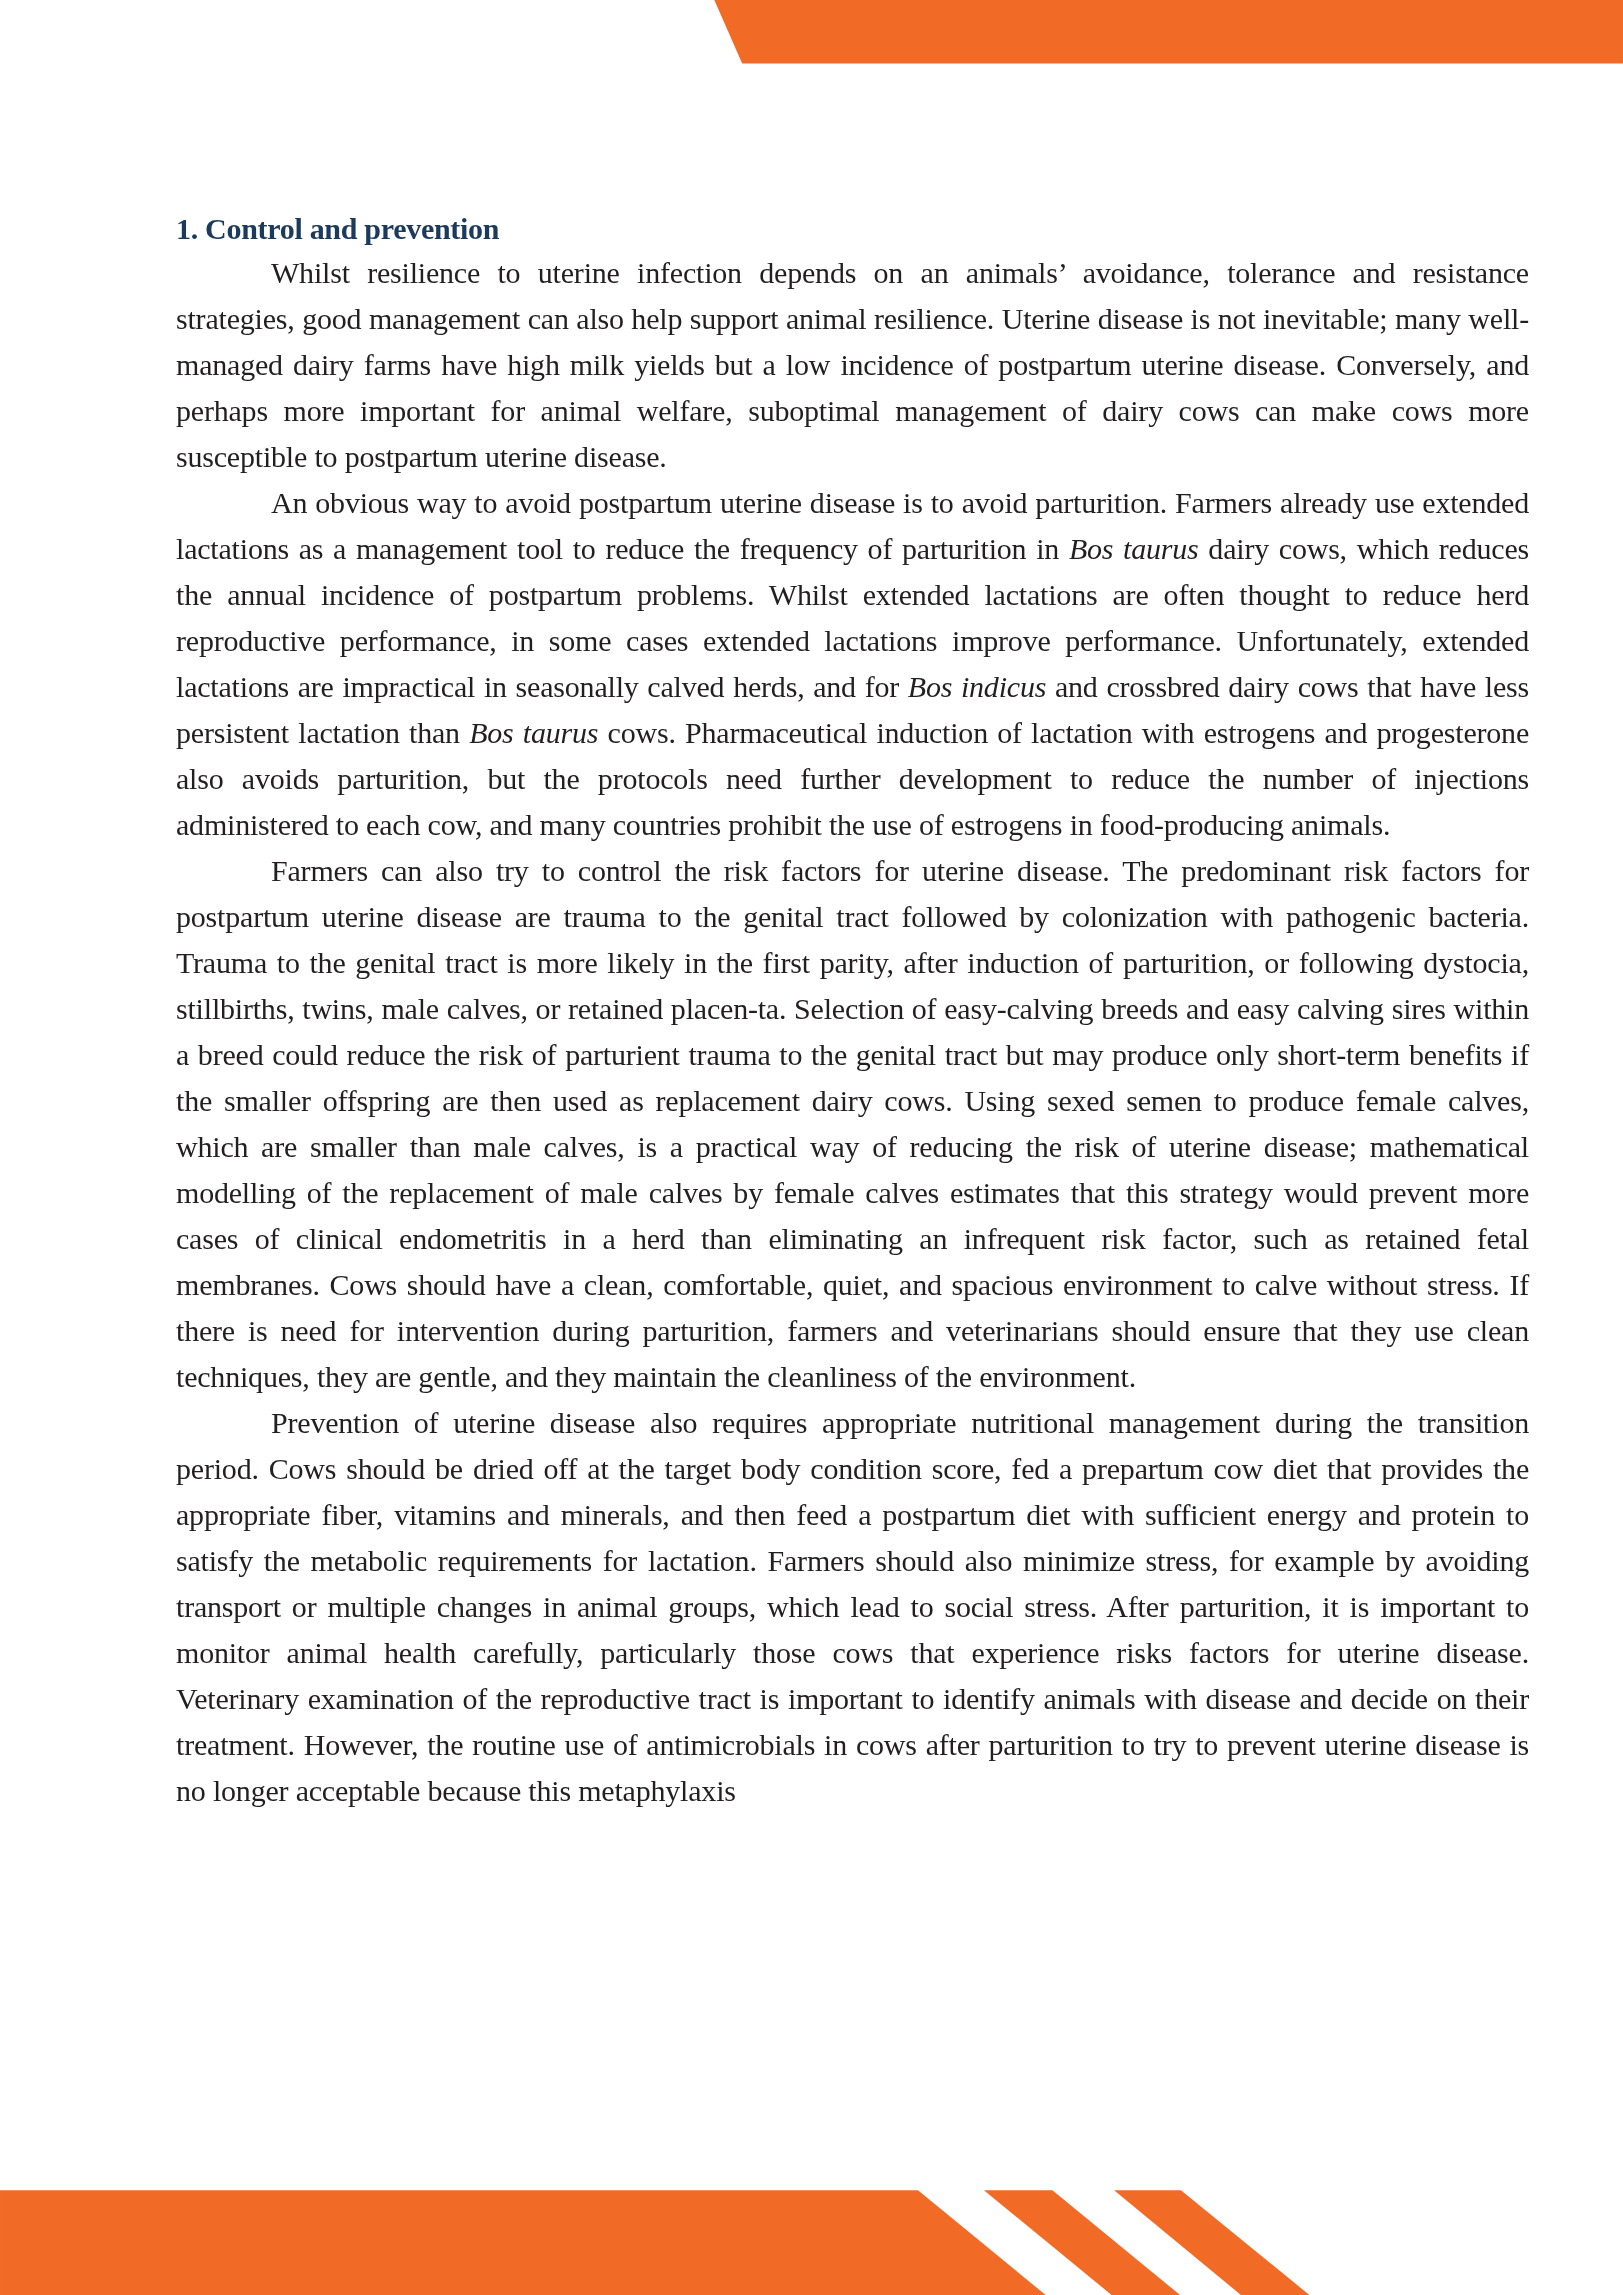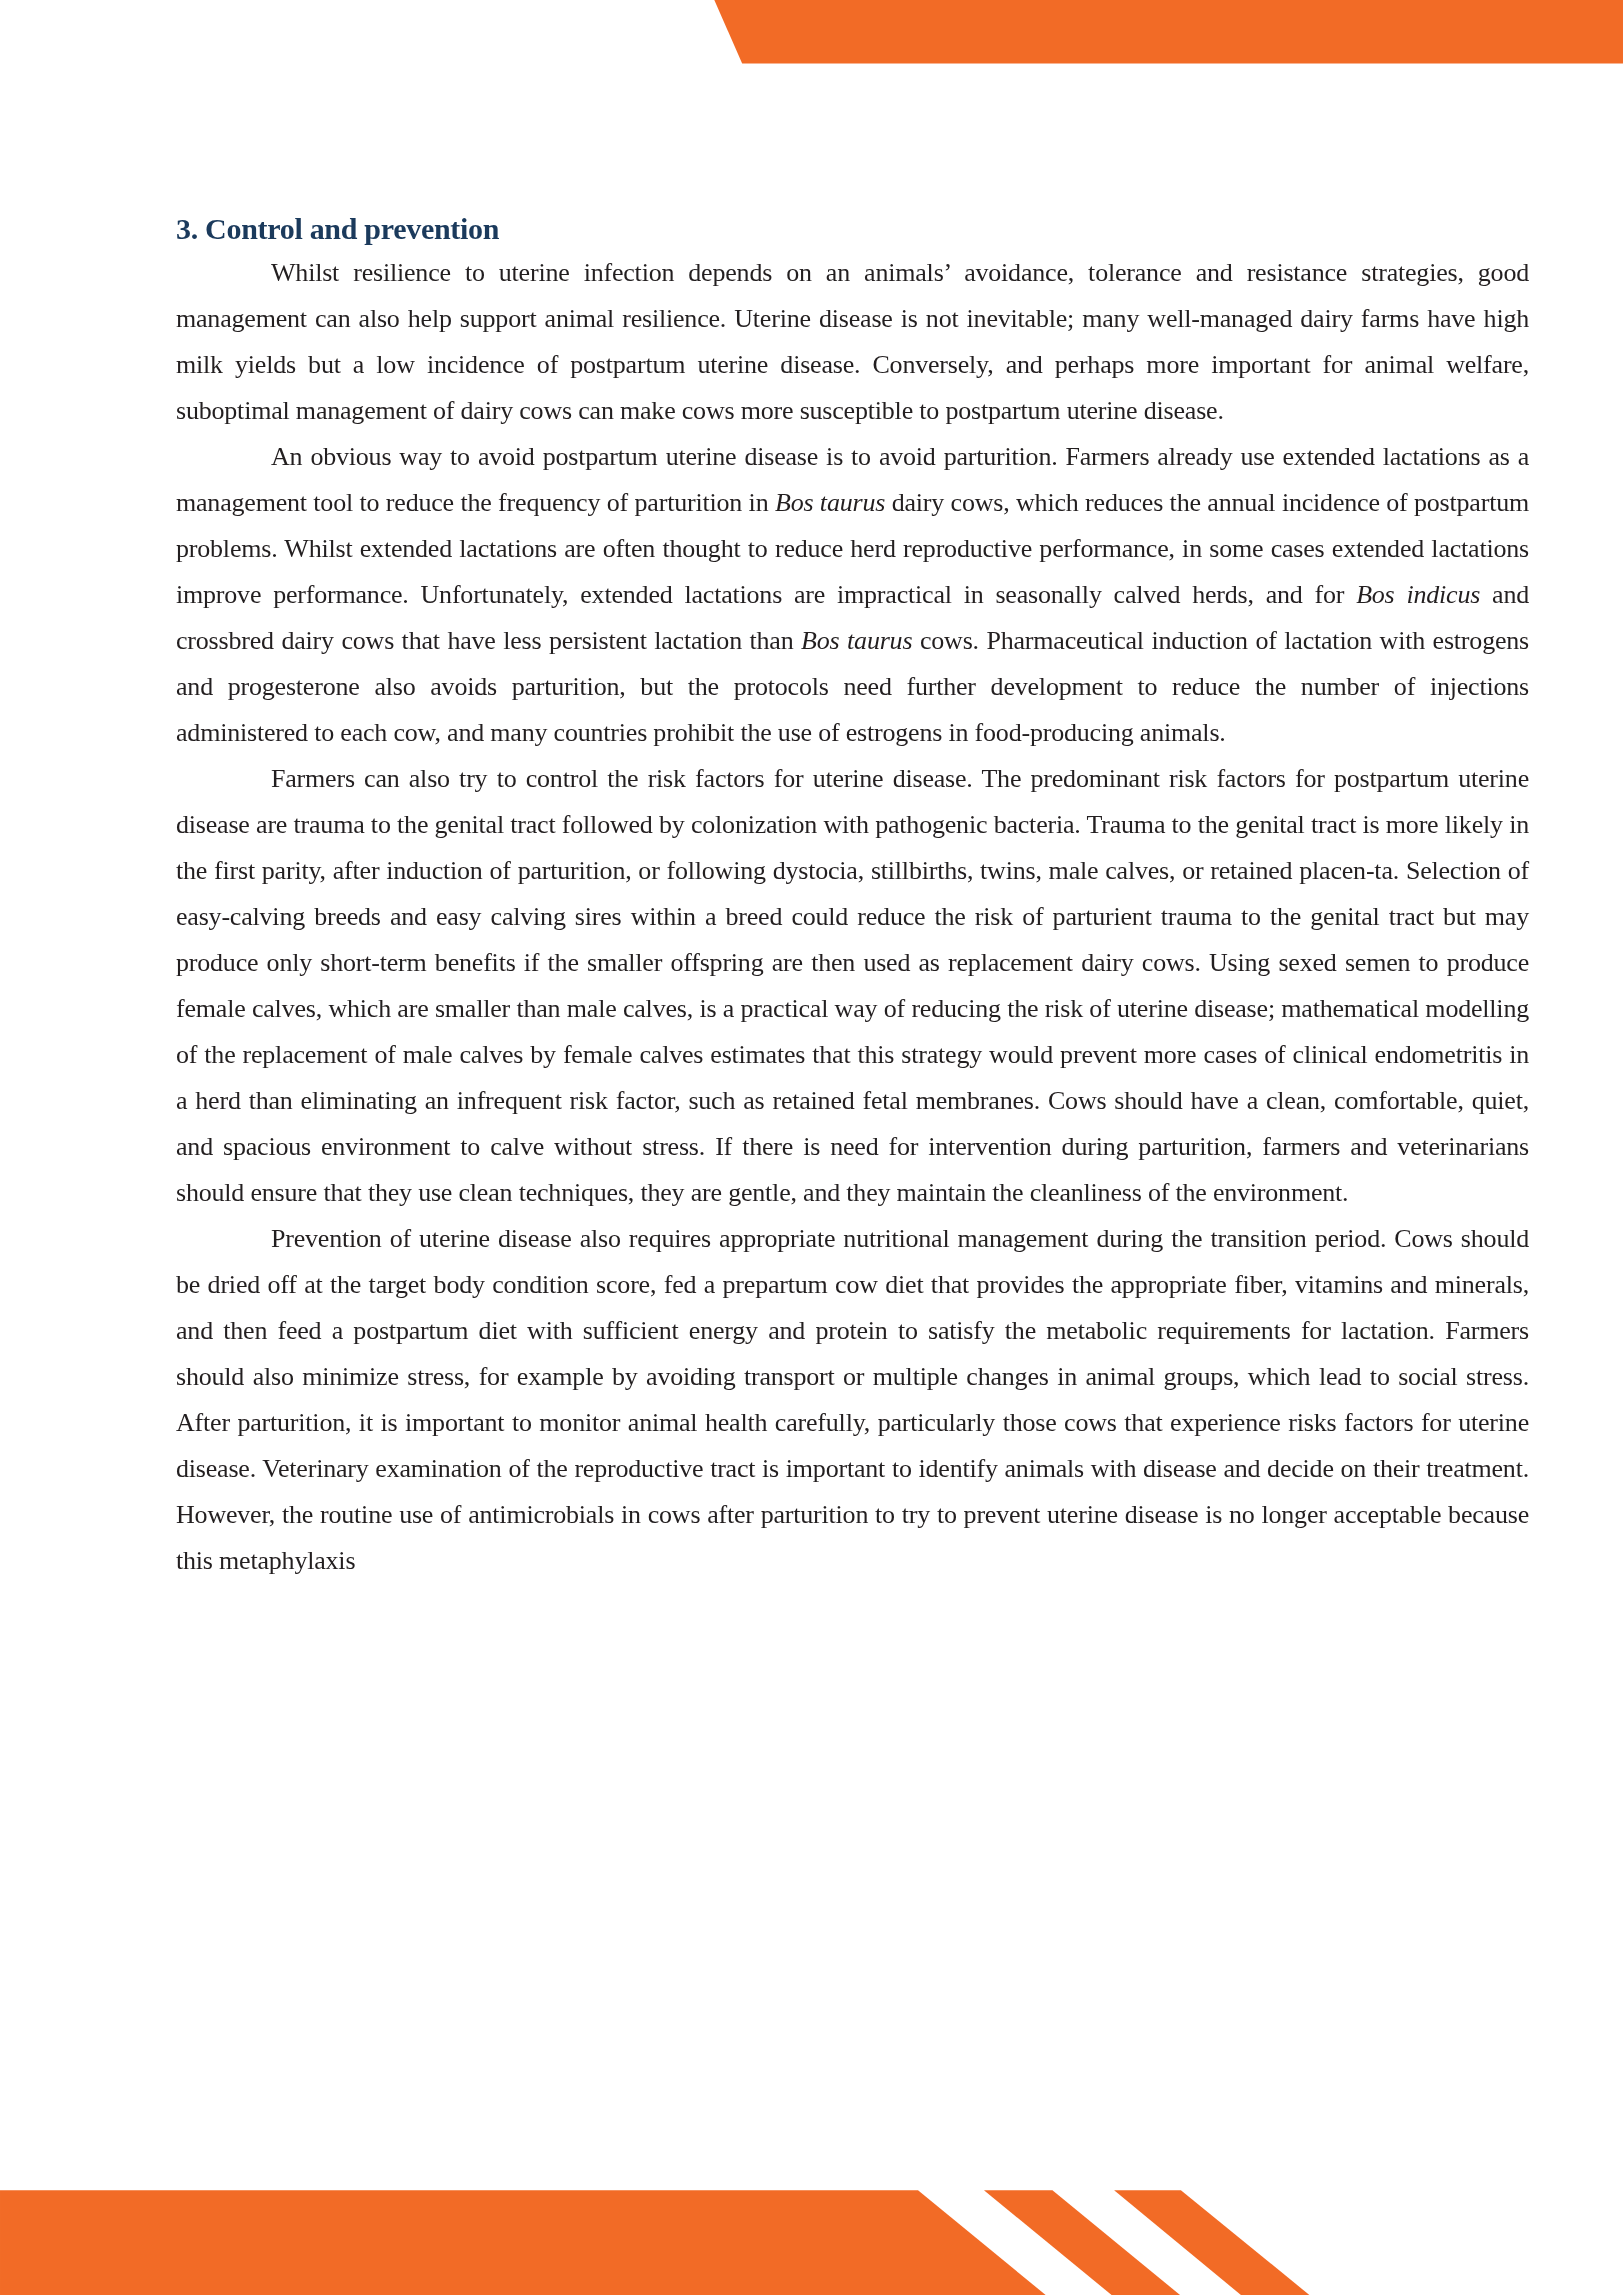"3. Control and prevention" h2.section-heading { text: 3 -> 1 }
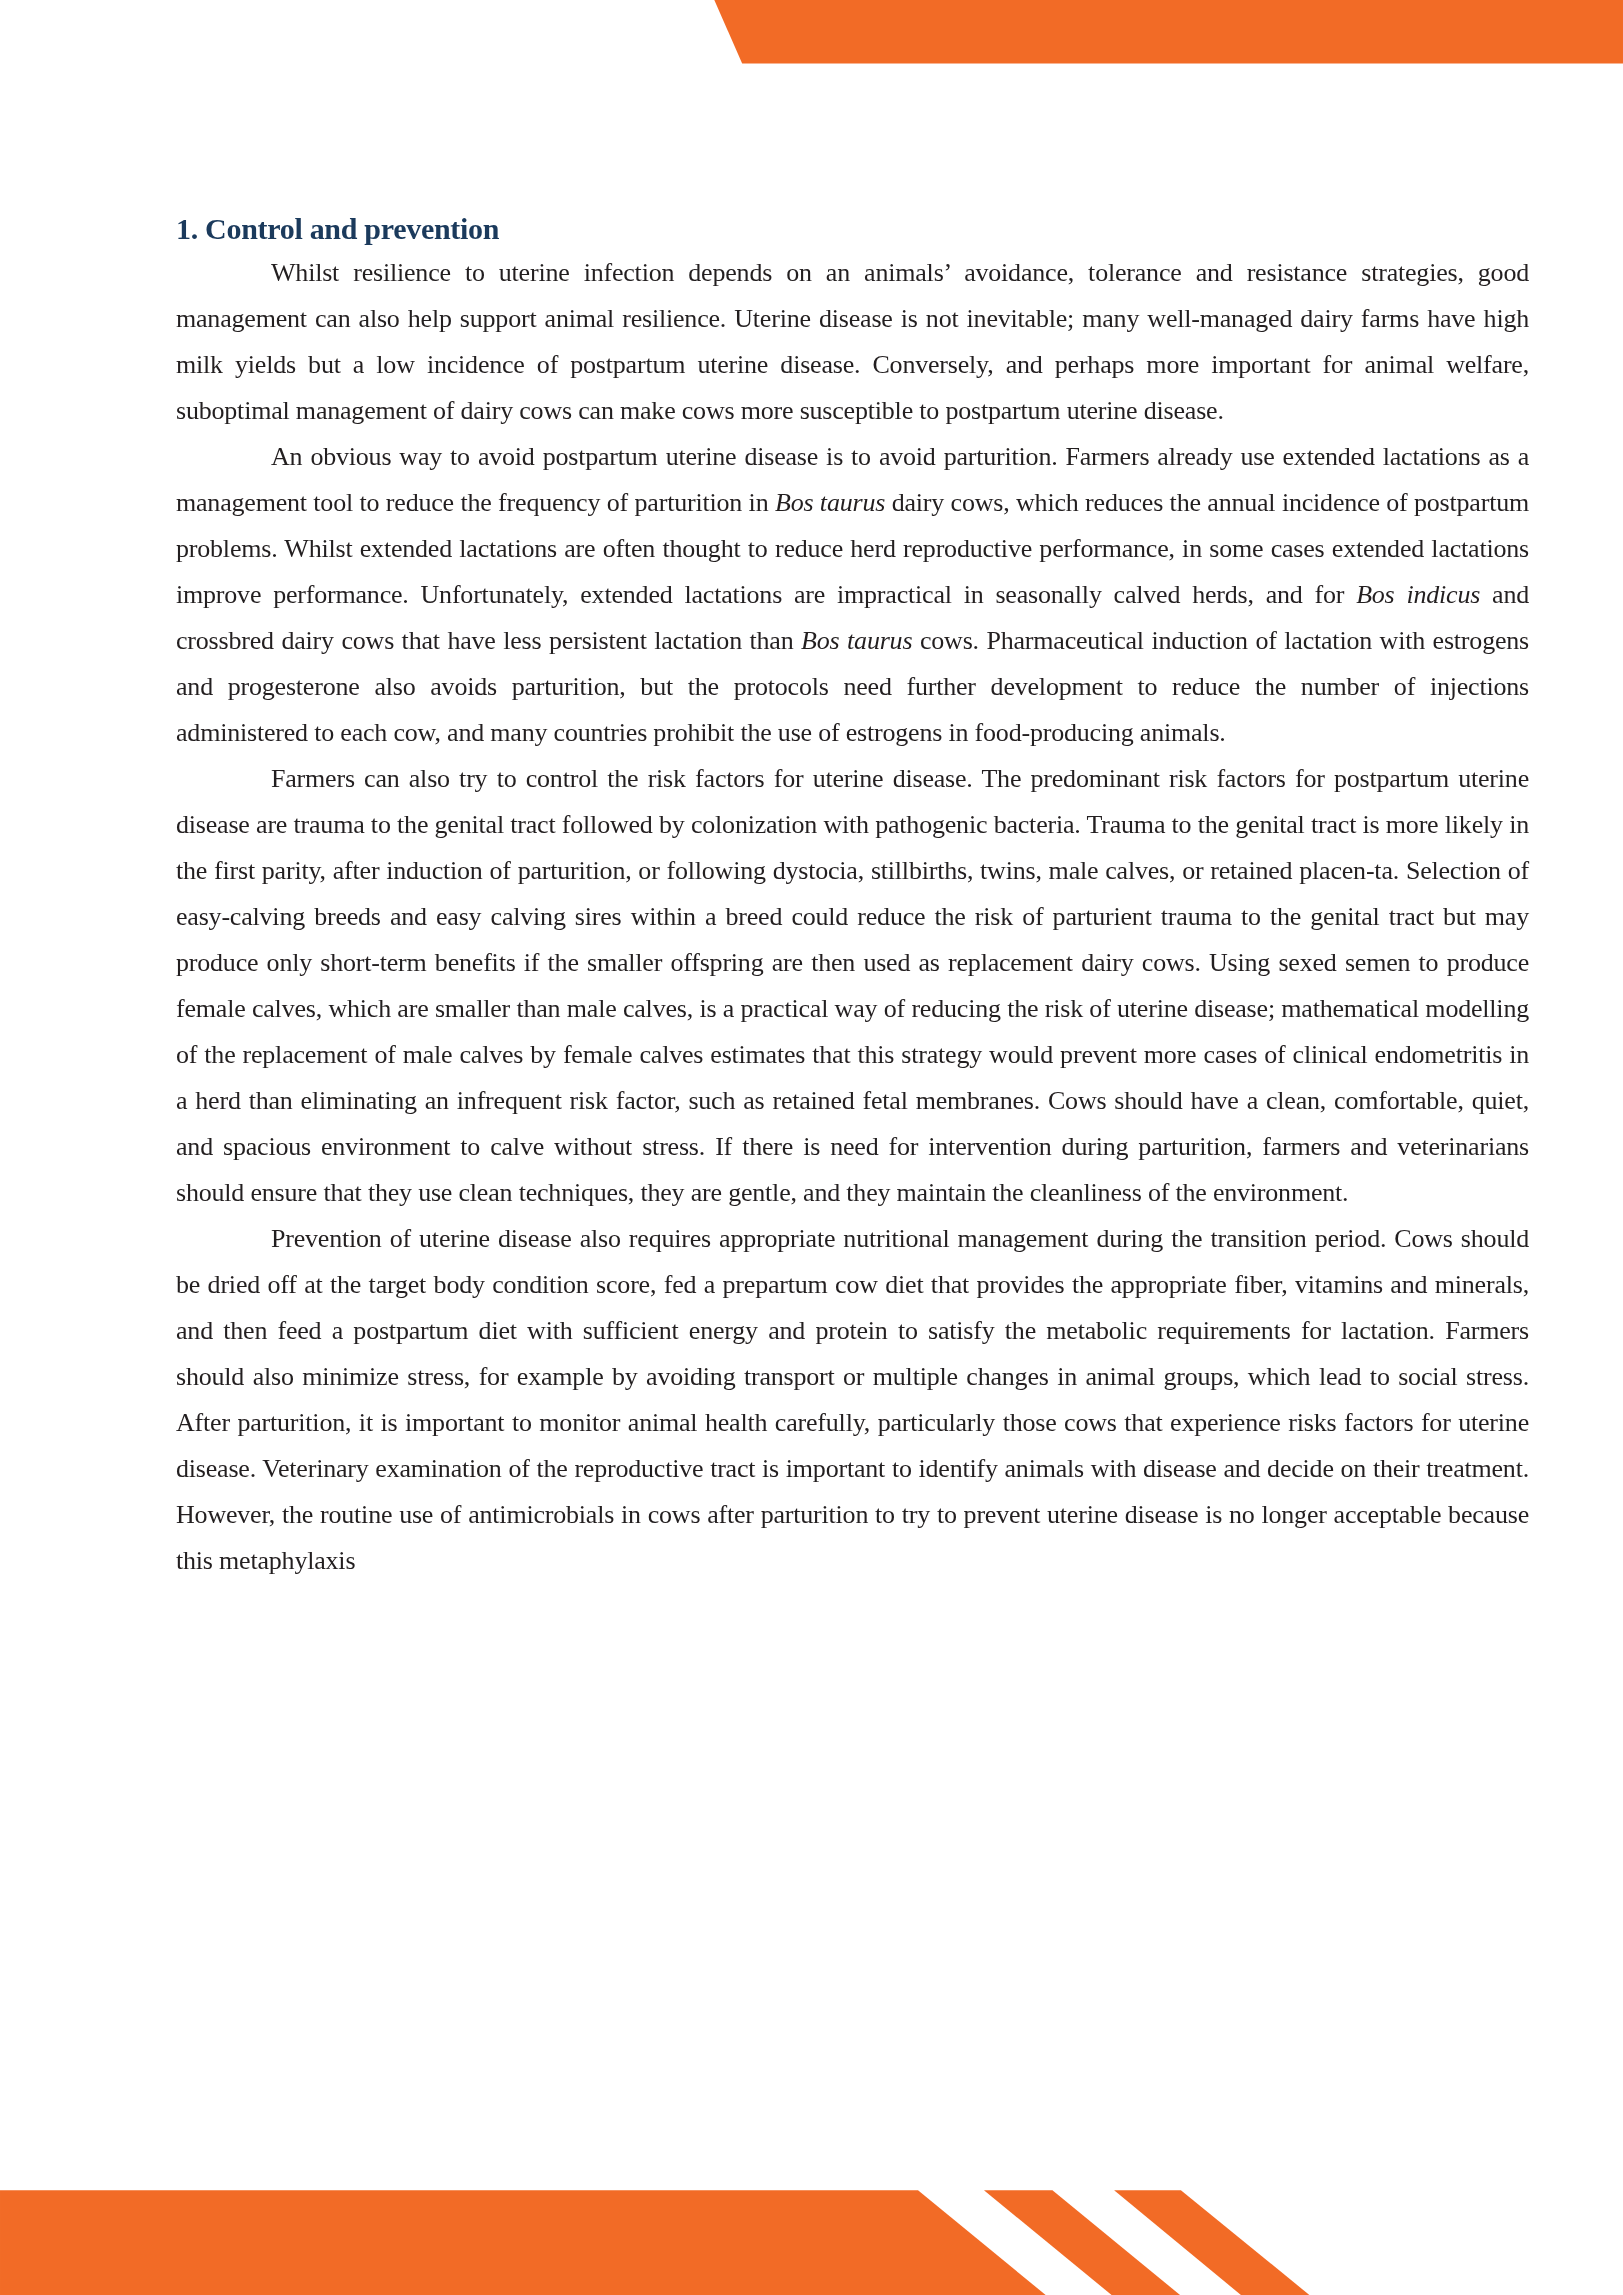"Whilst resilience to uterine infection" .para { font-size: 26px -> 30px }
